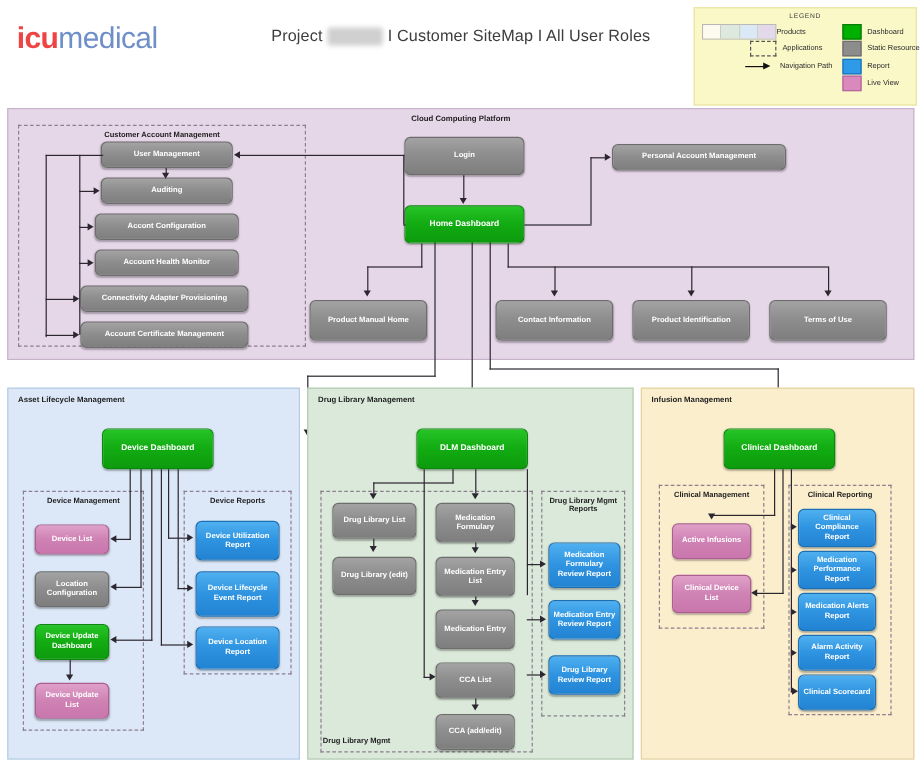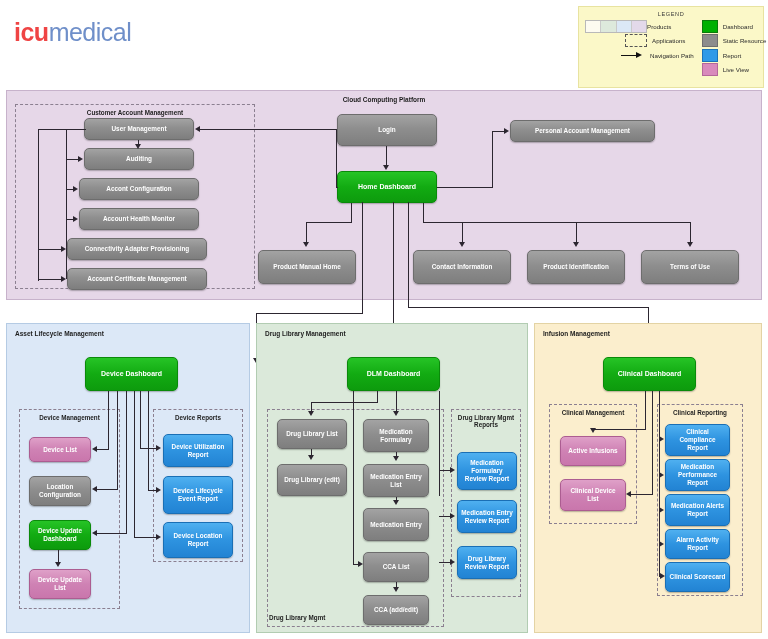"Project I Customer SiteMap I" div.doc-title { html: none -> <div> <span>Project</span> <span>Navajo</span> <span>I Customer SiteMap I All User Roles</span> </div> }
